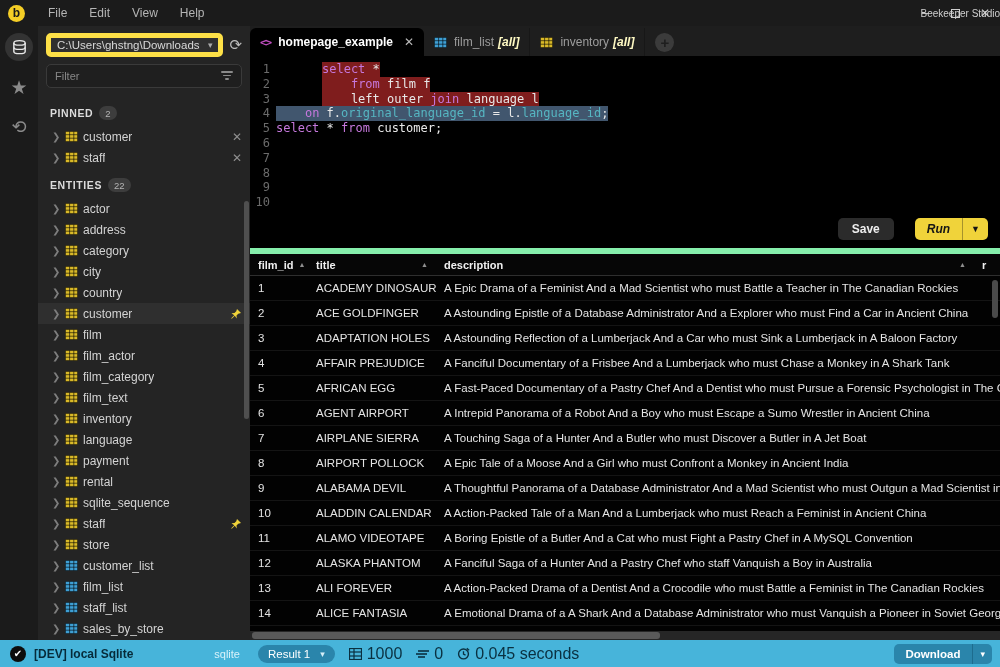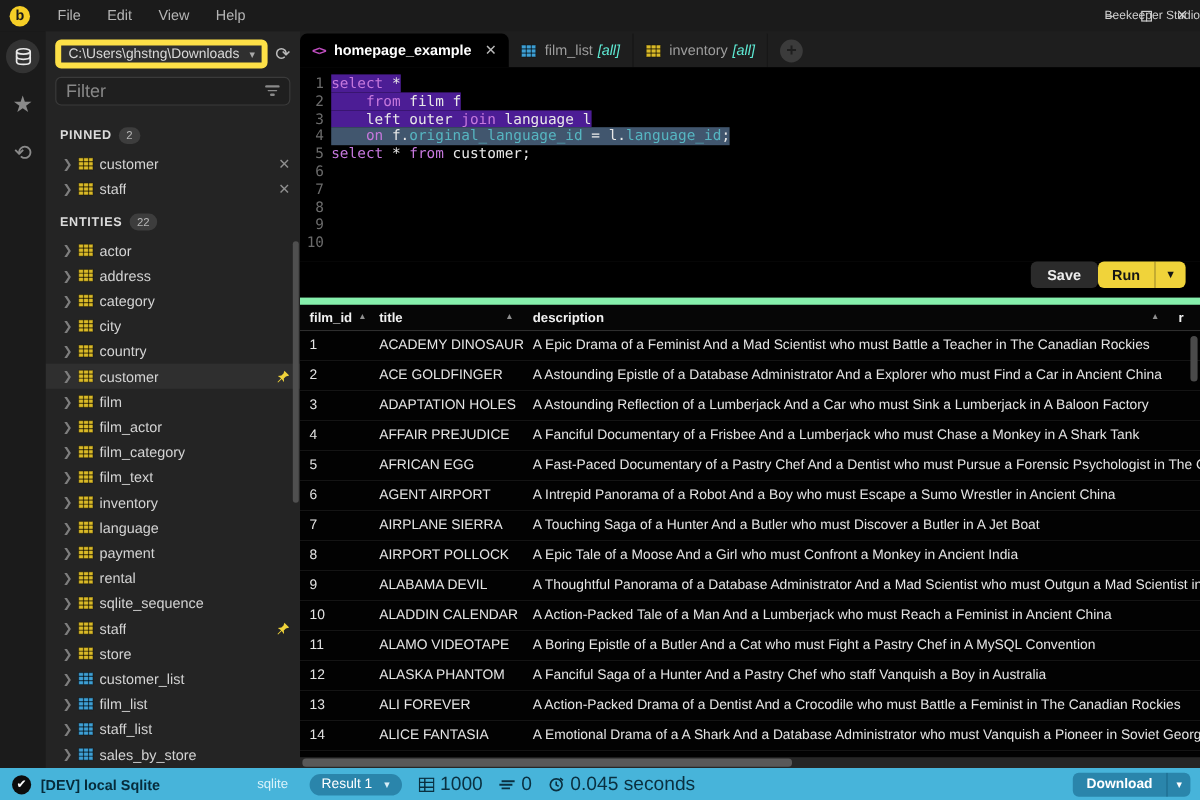"[all]" .tab-suffix { color: #5eead4 -> #fef9c3; font-weight: normal -> bold }
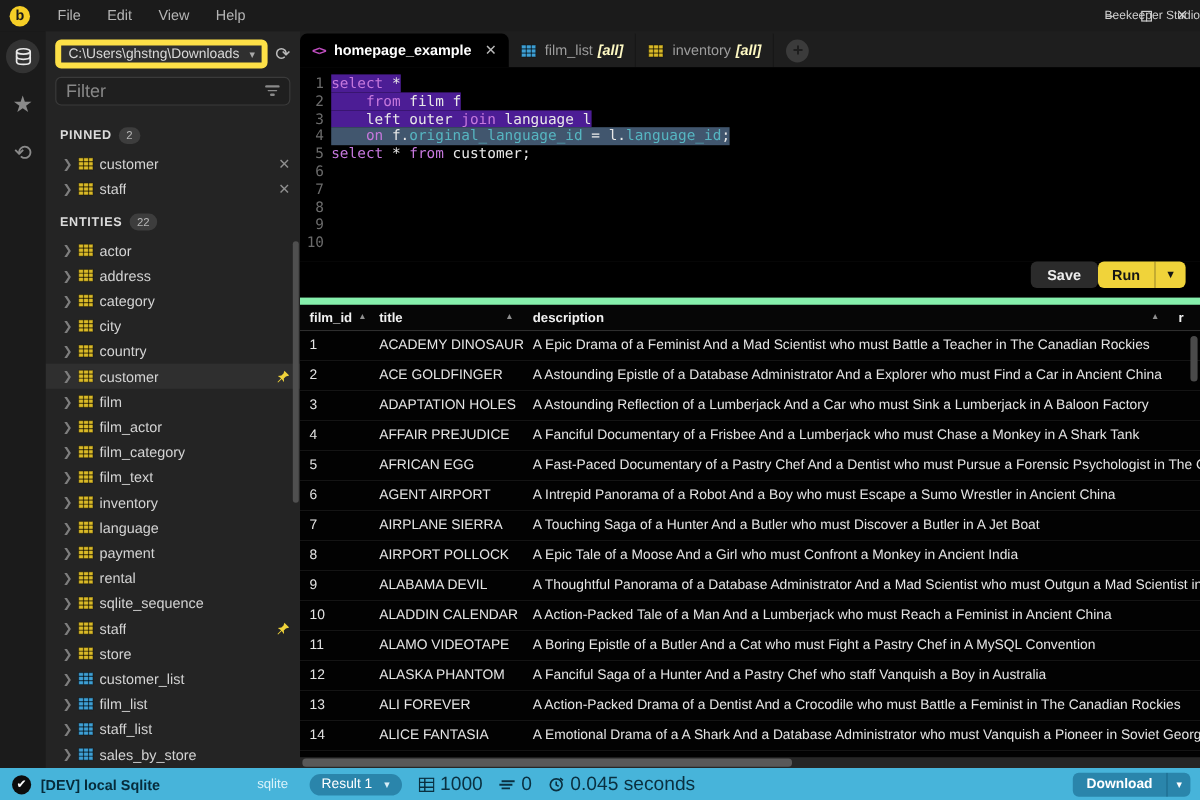"Filter" .filter-input { font-size: 15px -> 11px }
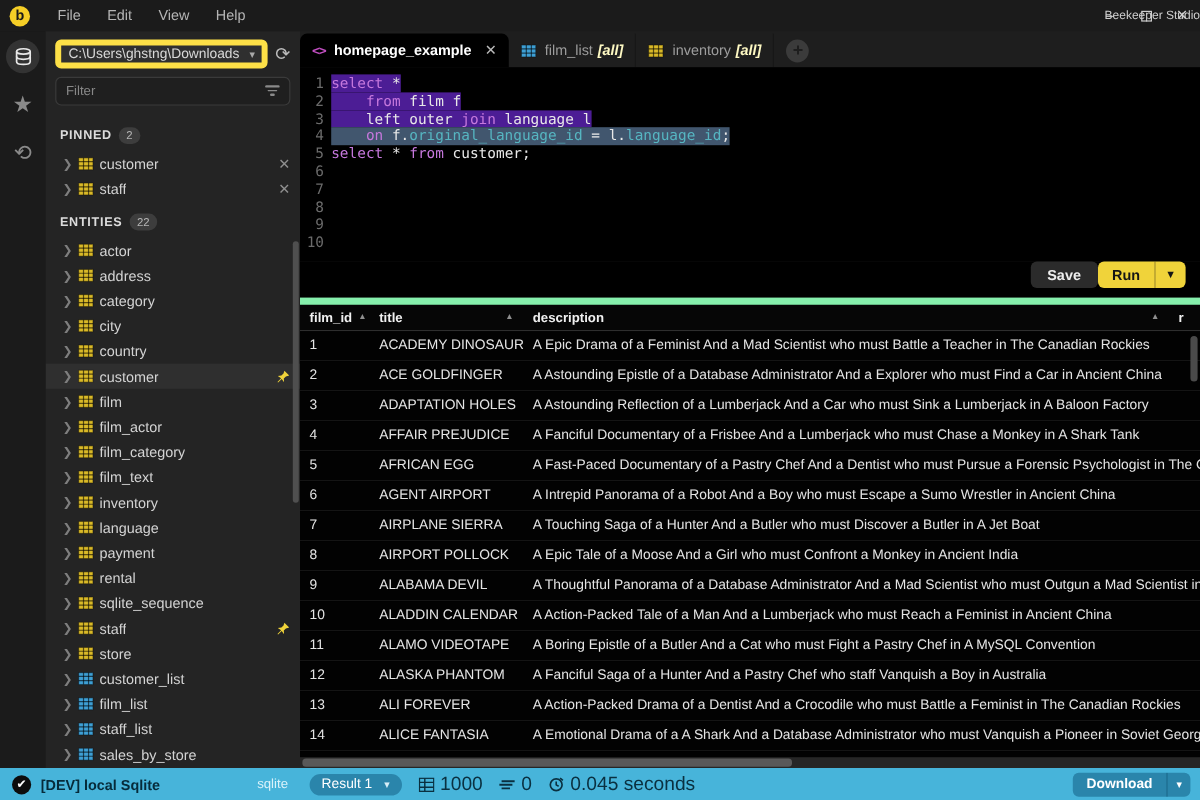"select *" .ed-code.sel-gray { background: #4c1d95 -> #7f1d1d; margin-left: none -> 46px }
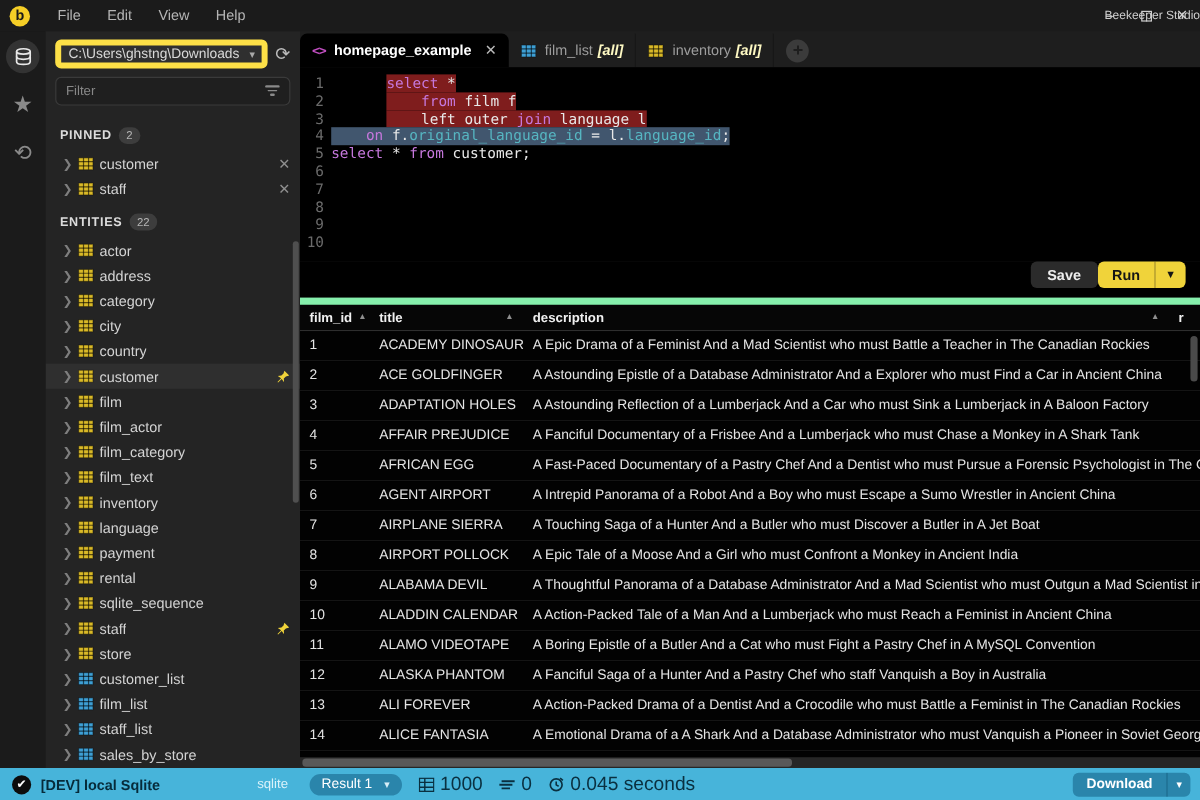"Save" .runrow-buttons { gap: 0 -> 21px }
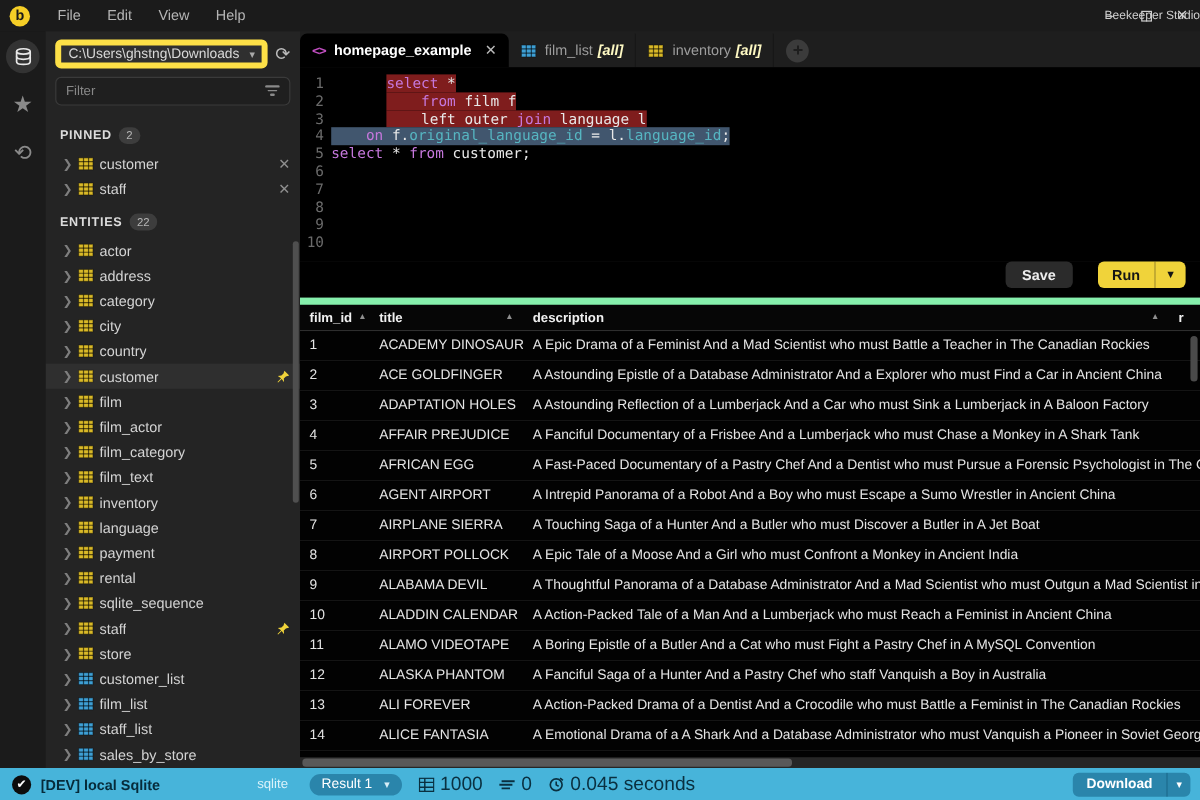"Run" .btn-run-main { font-style: none -> italic }
